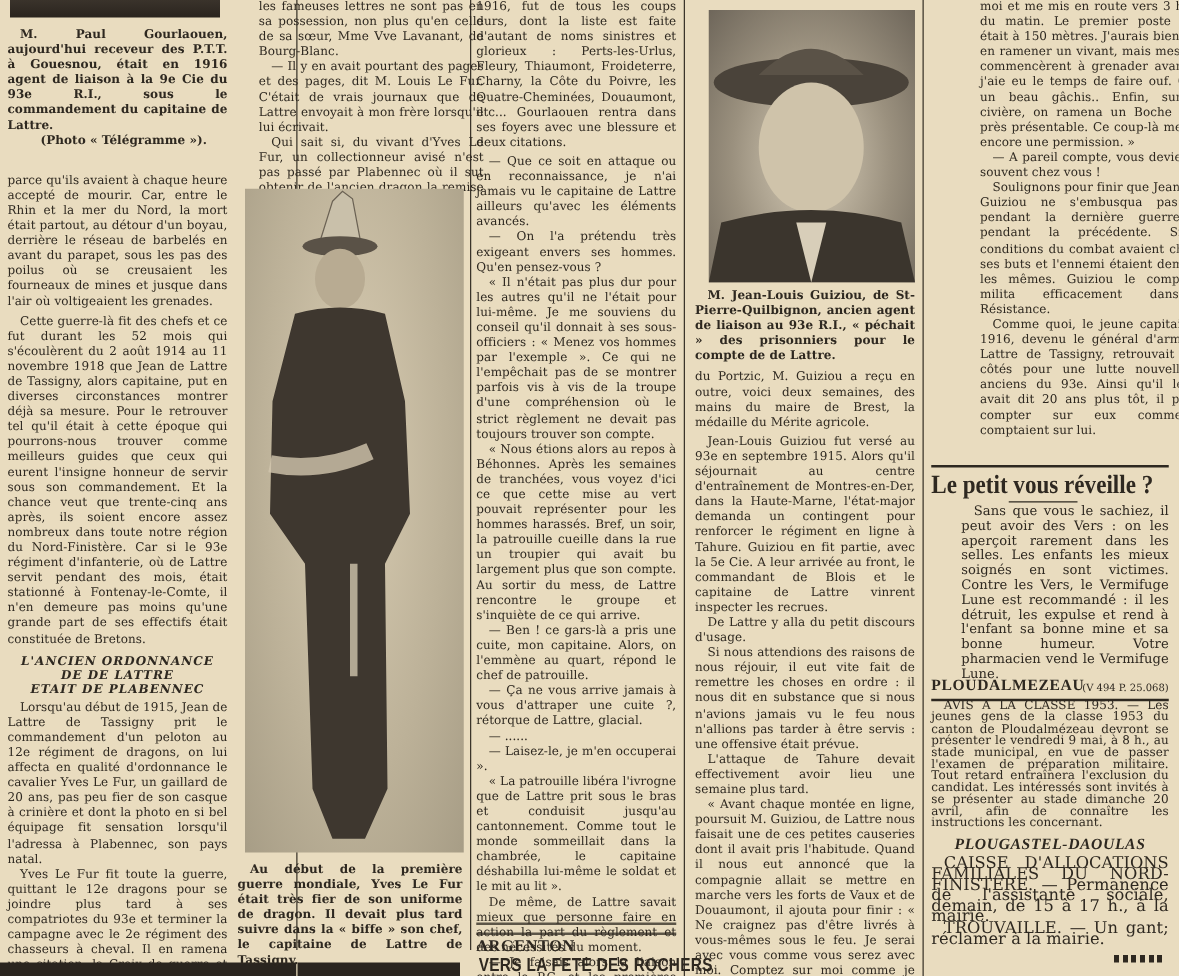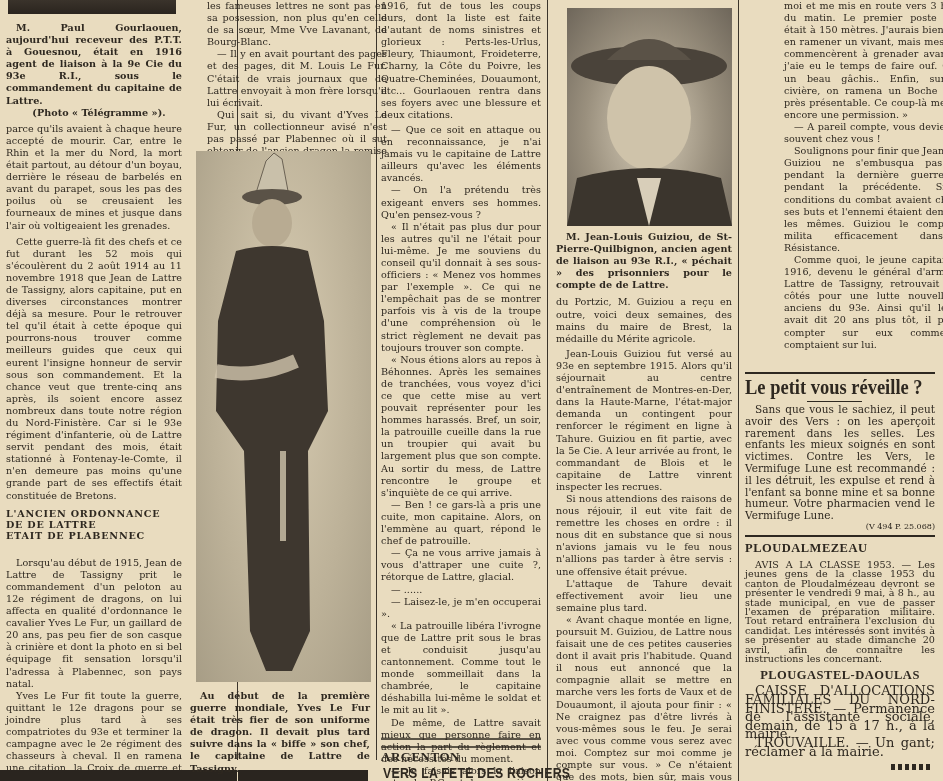"parce qu'ils avaient à chaque" p.noind { margin-top: 4px -> 20px }
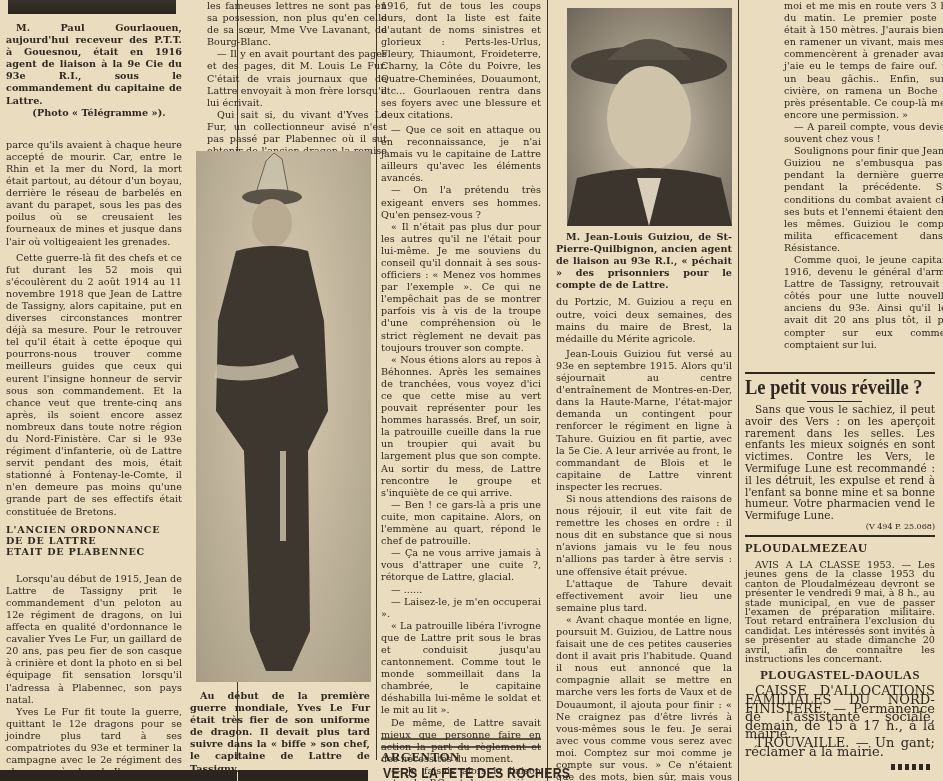"Sans que vous le sachiez," div.col { margin-left: none -> 24px }
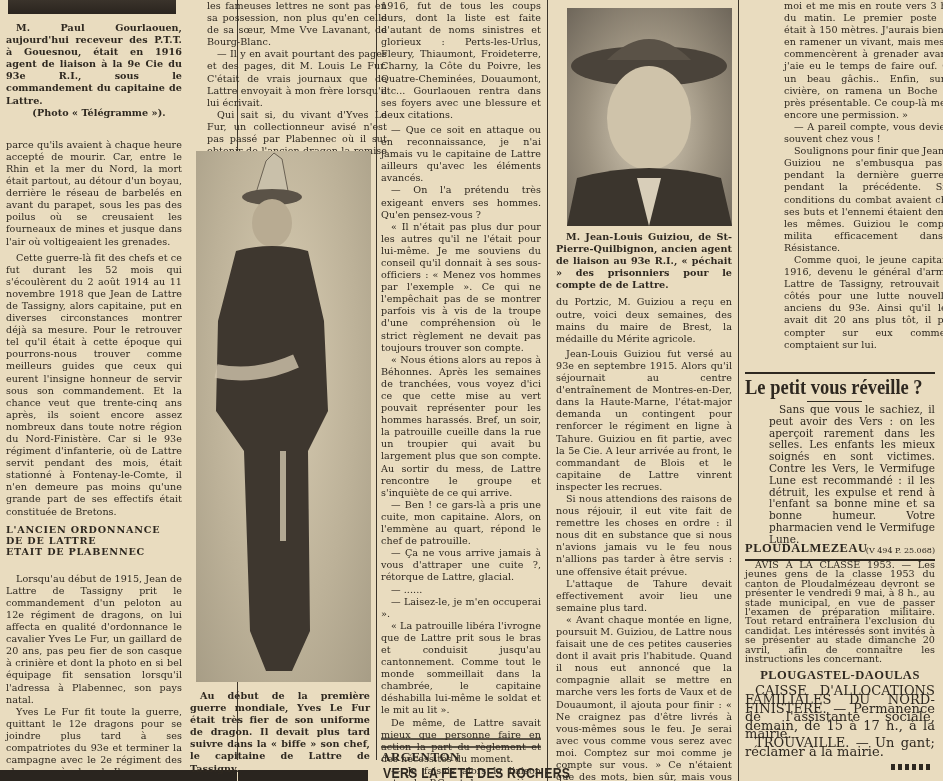"De Lattre y alla du" p { html: none -> <p>De Lattre y alla du petit discours d'usage.</p> }
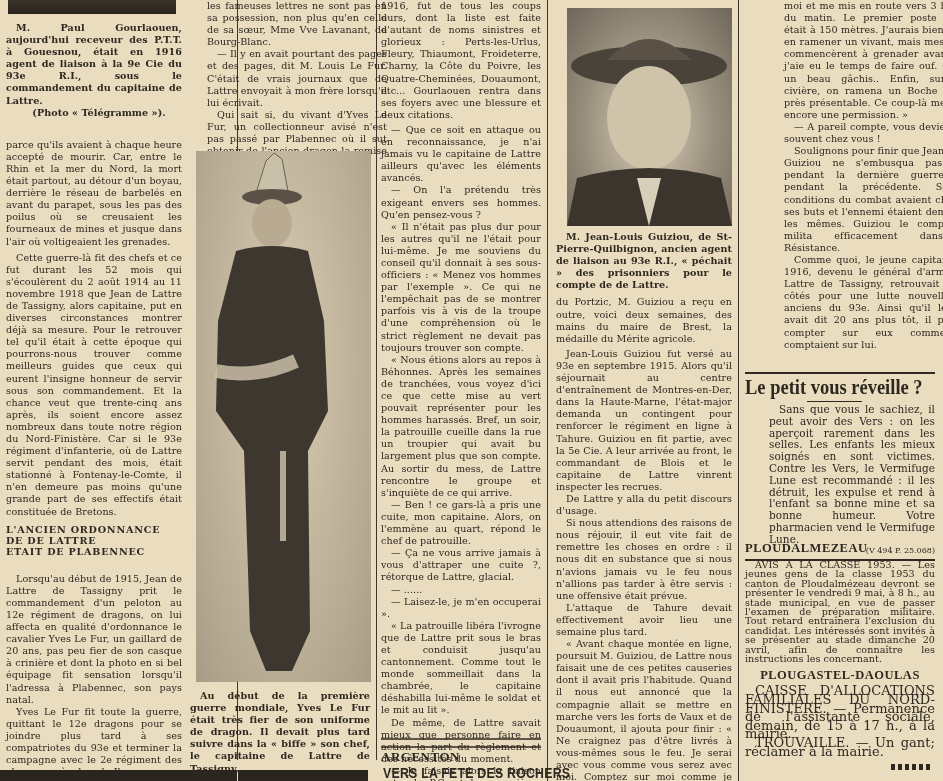"L'ANCIEN ORDONNANCE" .subhead { font-style: none -> italic; margin: 6px 0 16px -> 6px 0 4px; text-align: none -> center }
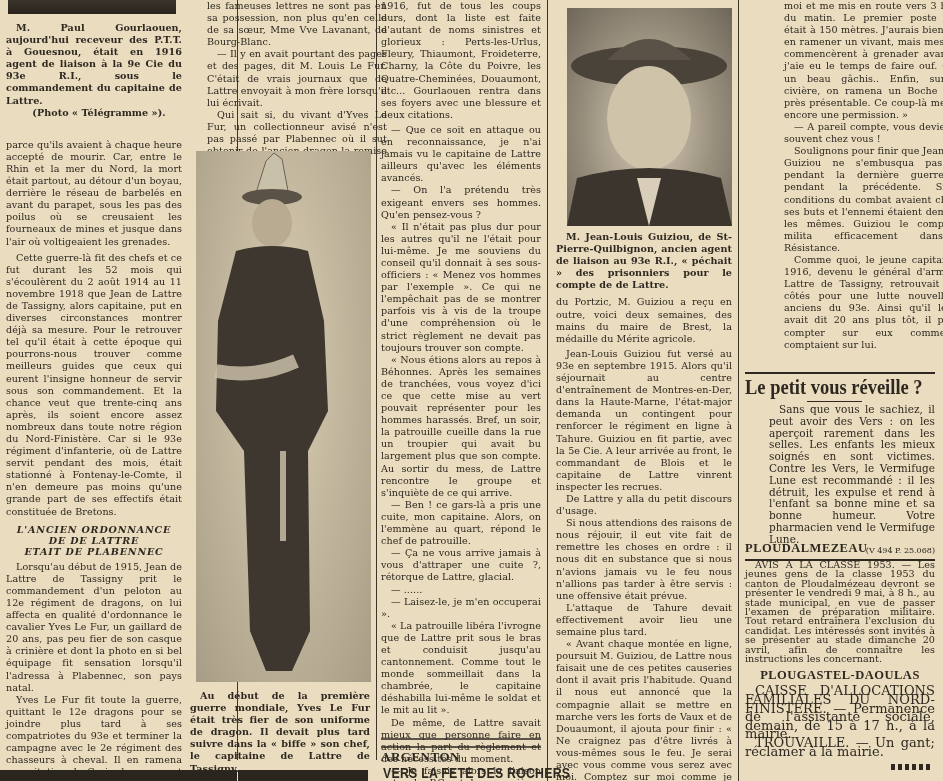"PLOUGASTEL-DAOULAS" .town.center { font-style: none -> italic }
